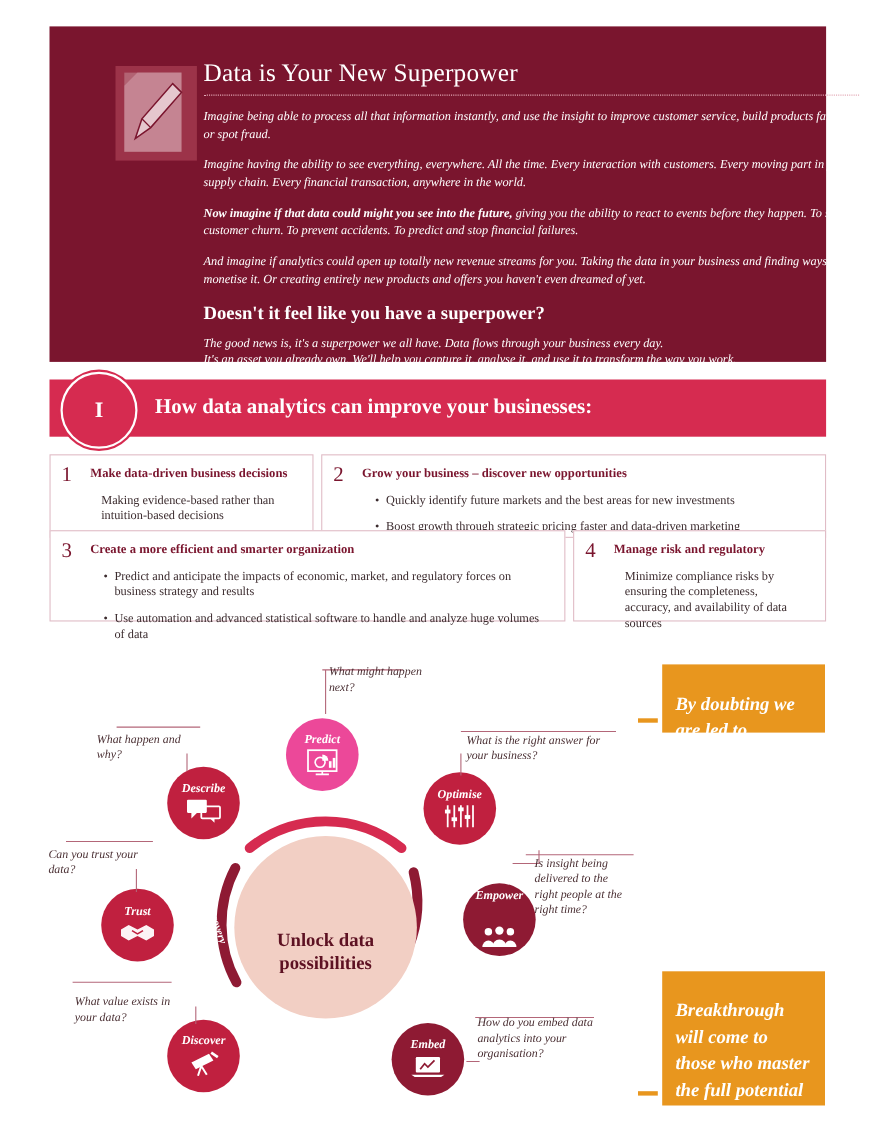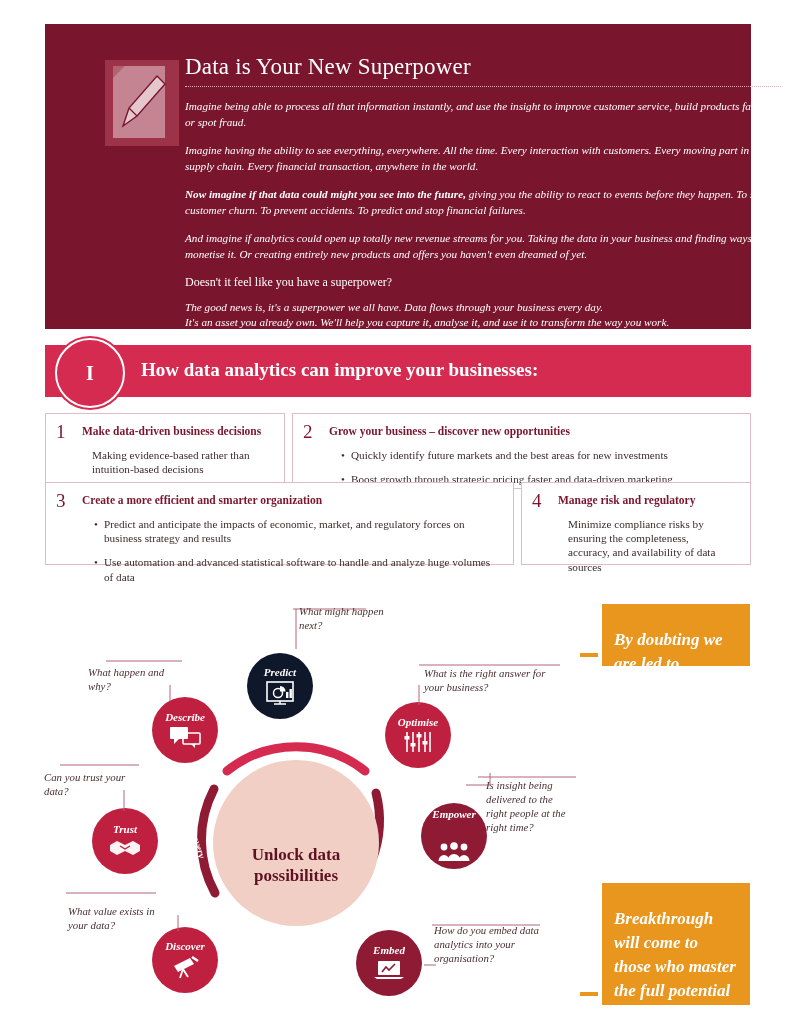"Doesn't it feel like you" .hero-q { font-size: 12px -> 17px; font-weight: normal -> bold }
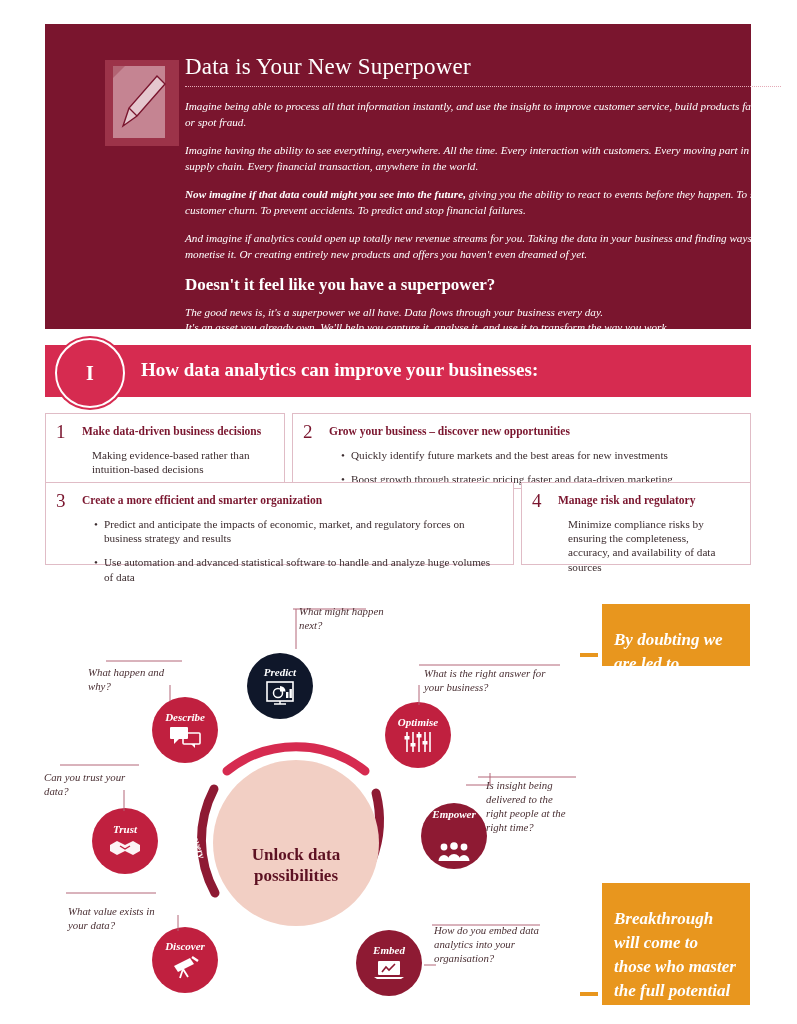"Predict" div.node { background: #0f172a -> #ec4899; left: 247px -> 260px }
